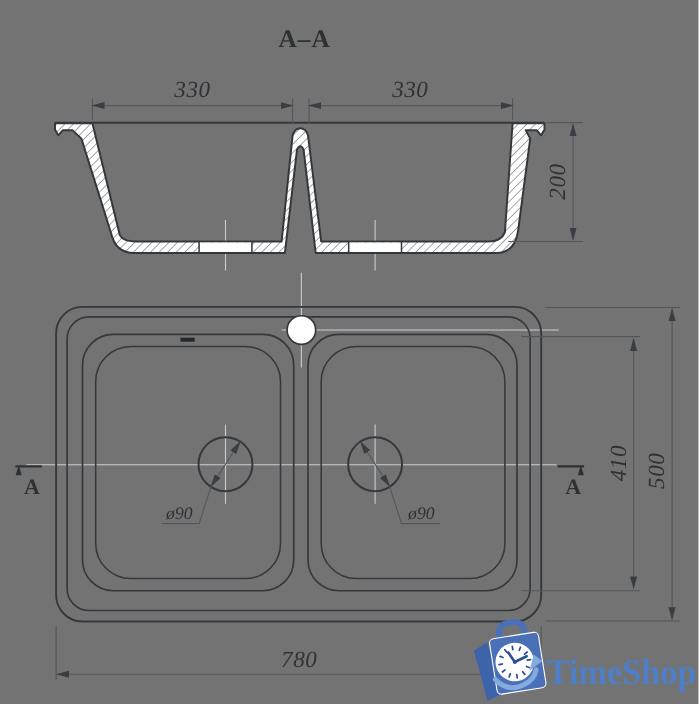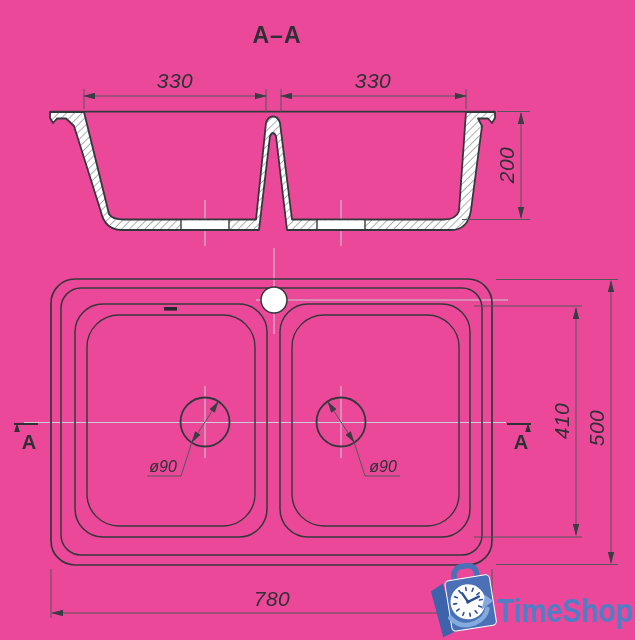"A–A" .stage { background: #ec4899 -> #737373; font-family: Liberation Sans, sans-serif -> Liberation Serif, serif }
